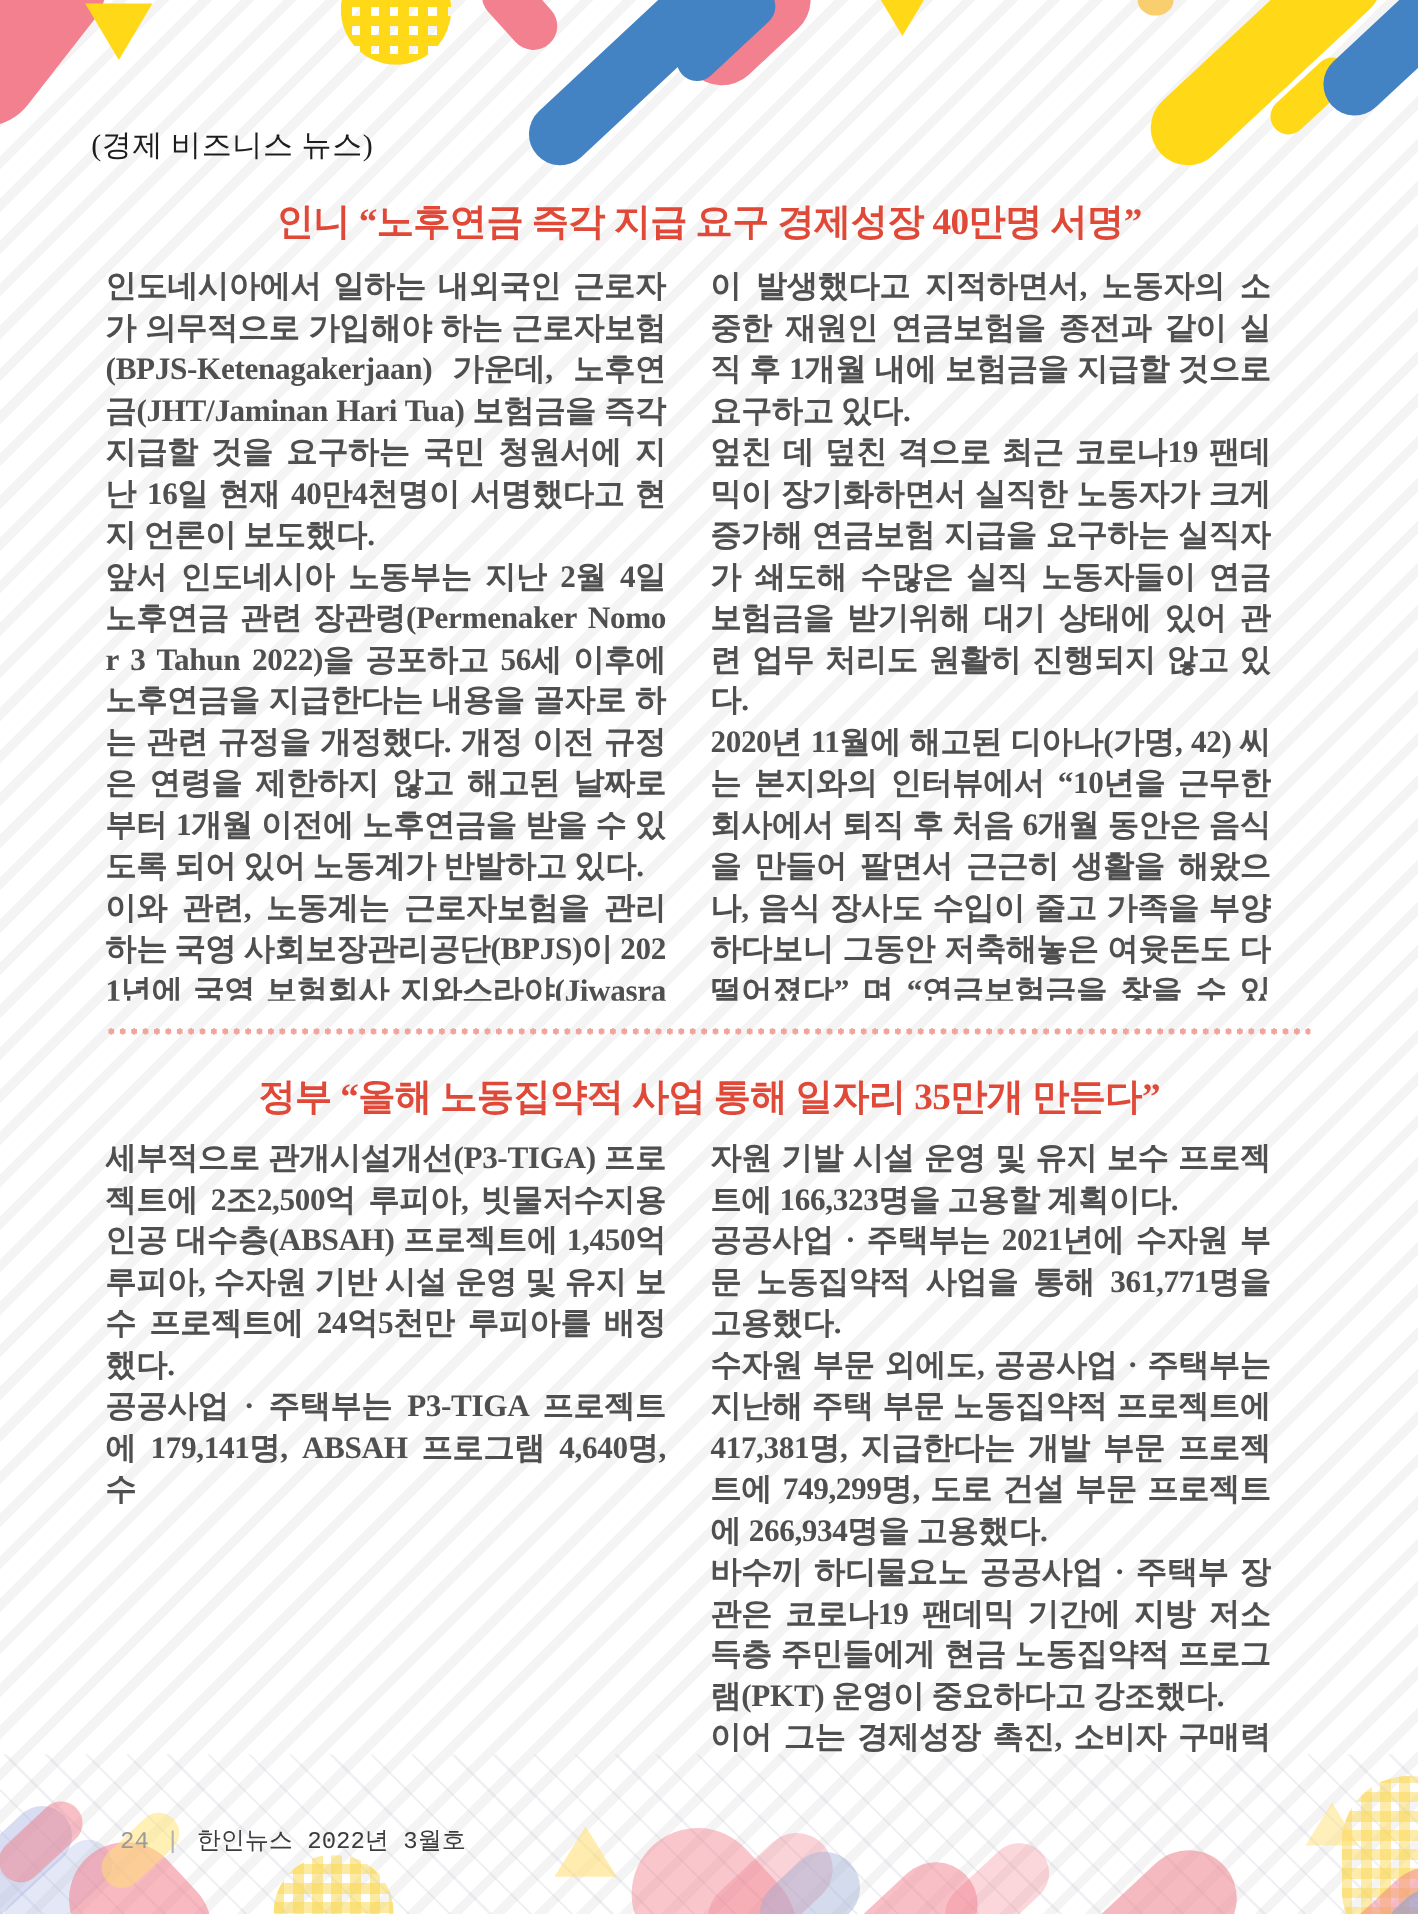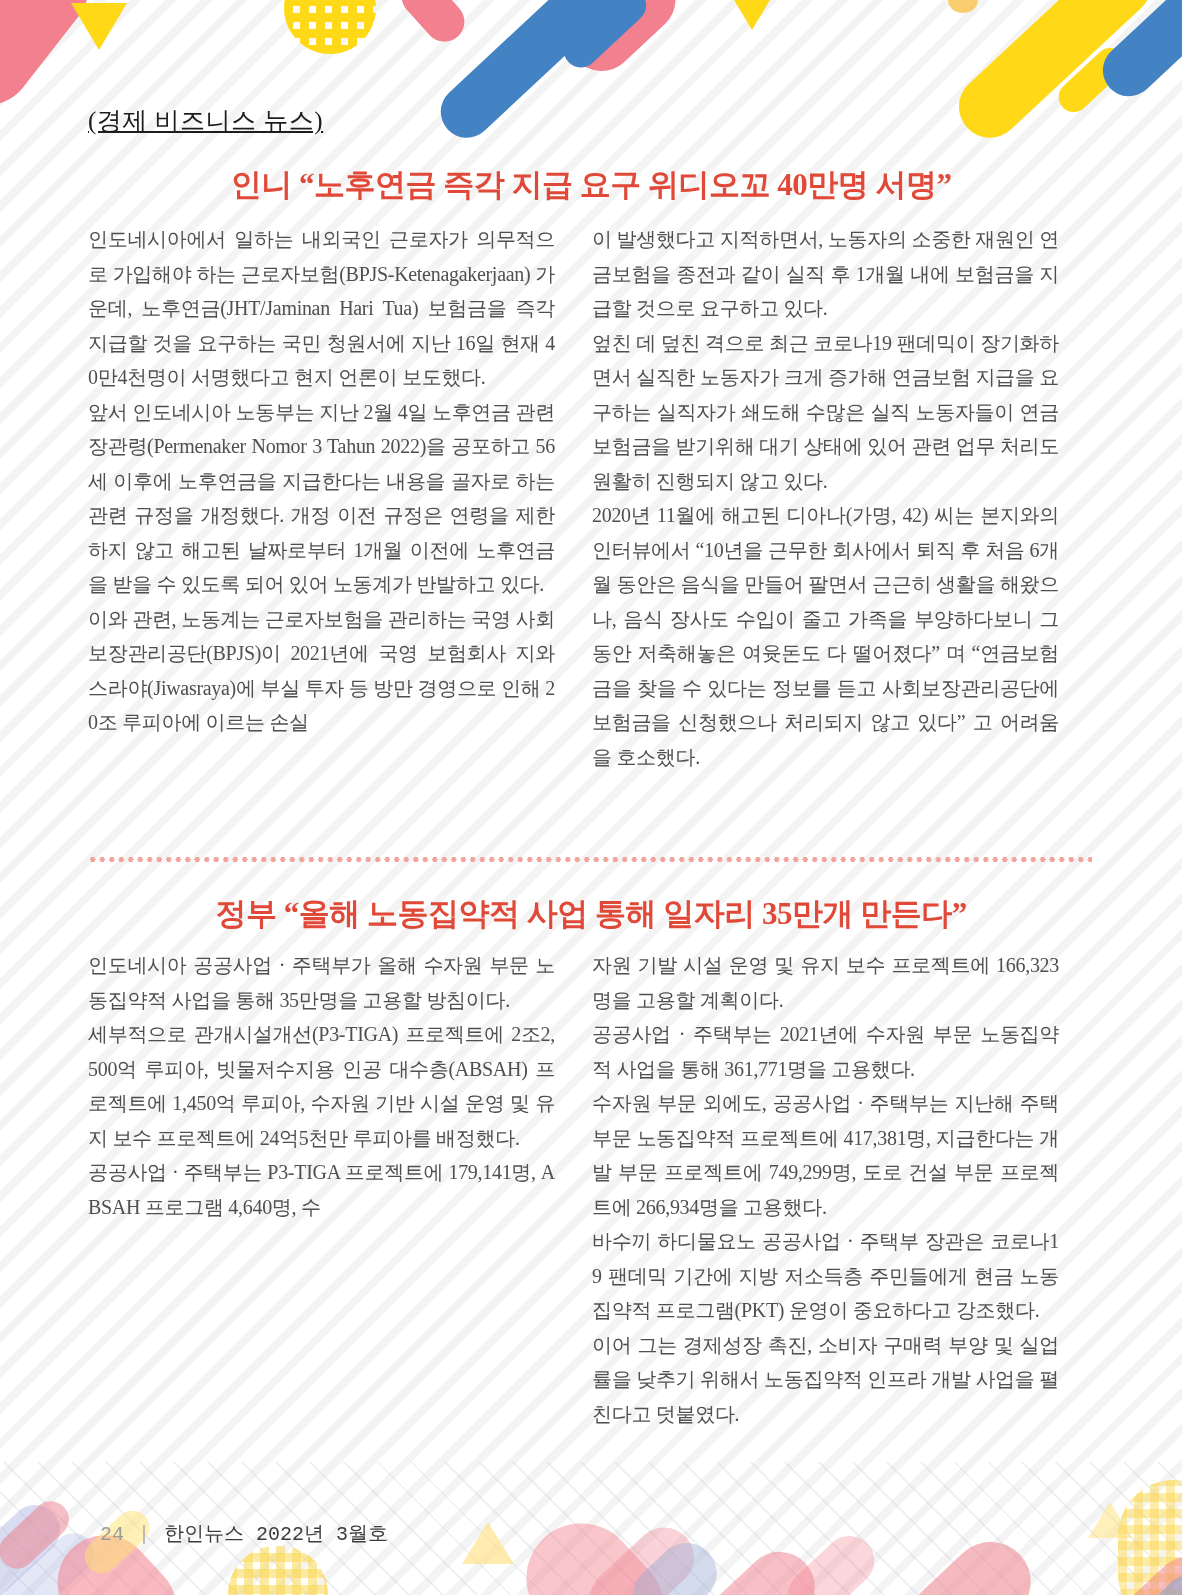"(경제 비즈니스 뉴스)" .section-label { left: 88px -> 76px; text-decoration: underline -> none }
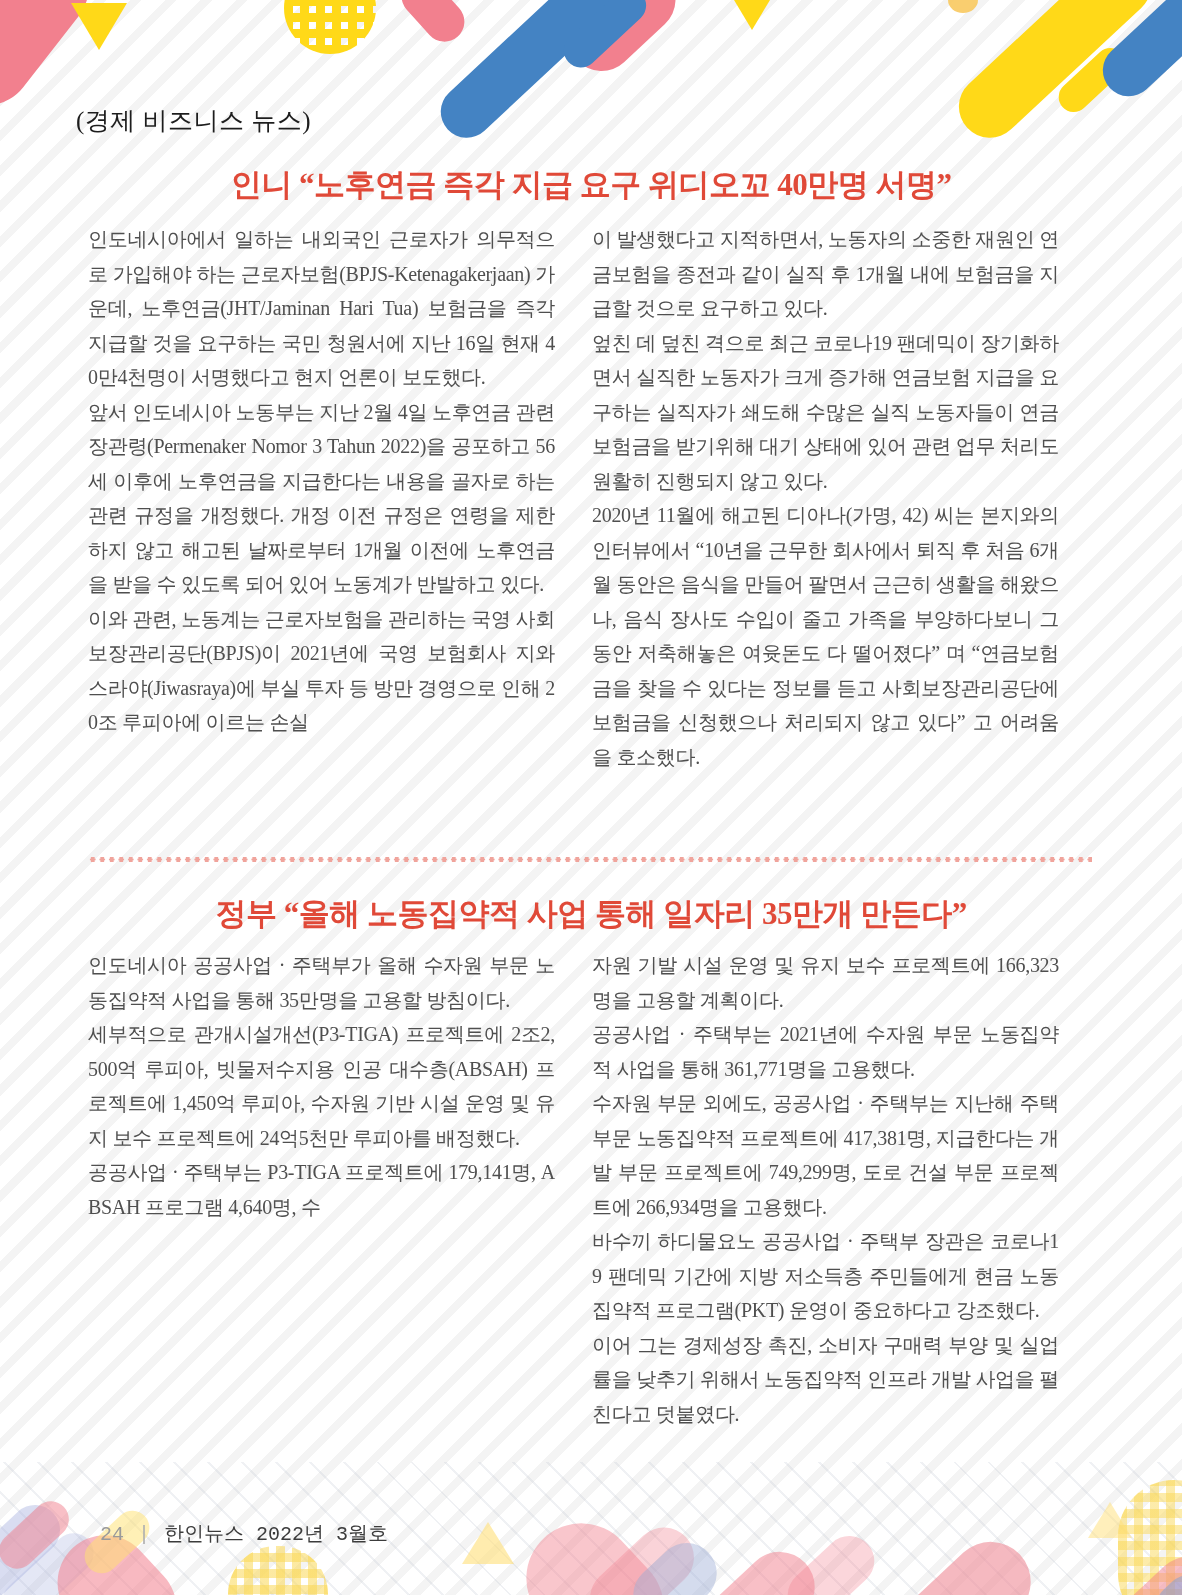"인니 “노후연금 즉각 지급 요구" h1.headline { text: 위디오꼬 -> 경제성장 }
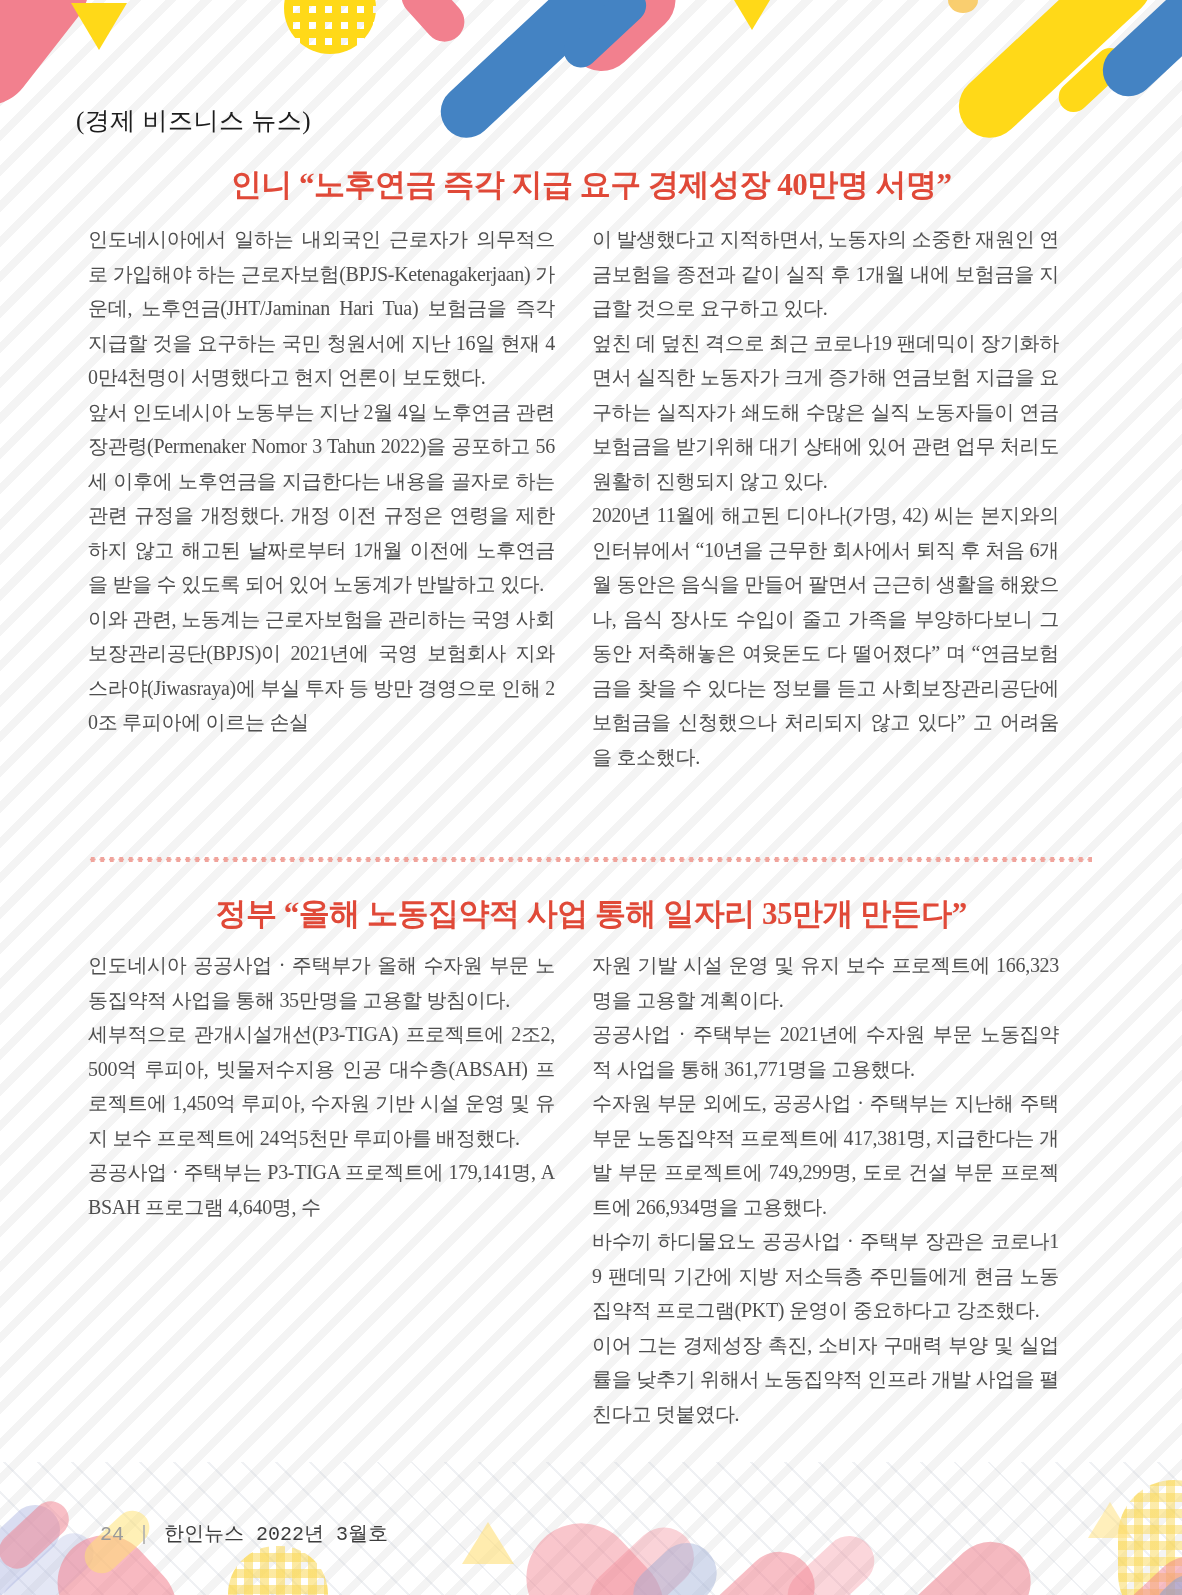"인도네시아에서 일하는 내외국인 근로자가 의무적으로" .col p { font-size: 20px -> 26px; font-weight: none -> bold }
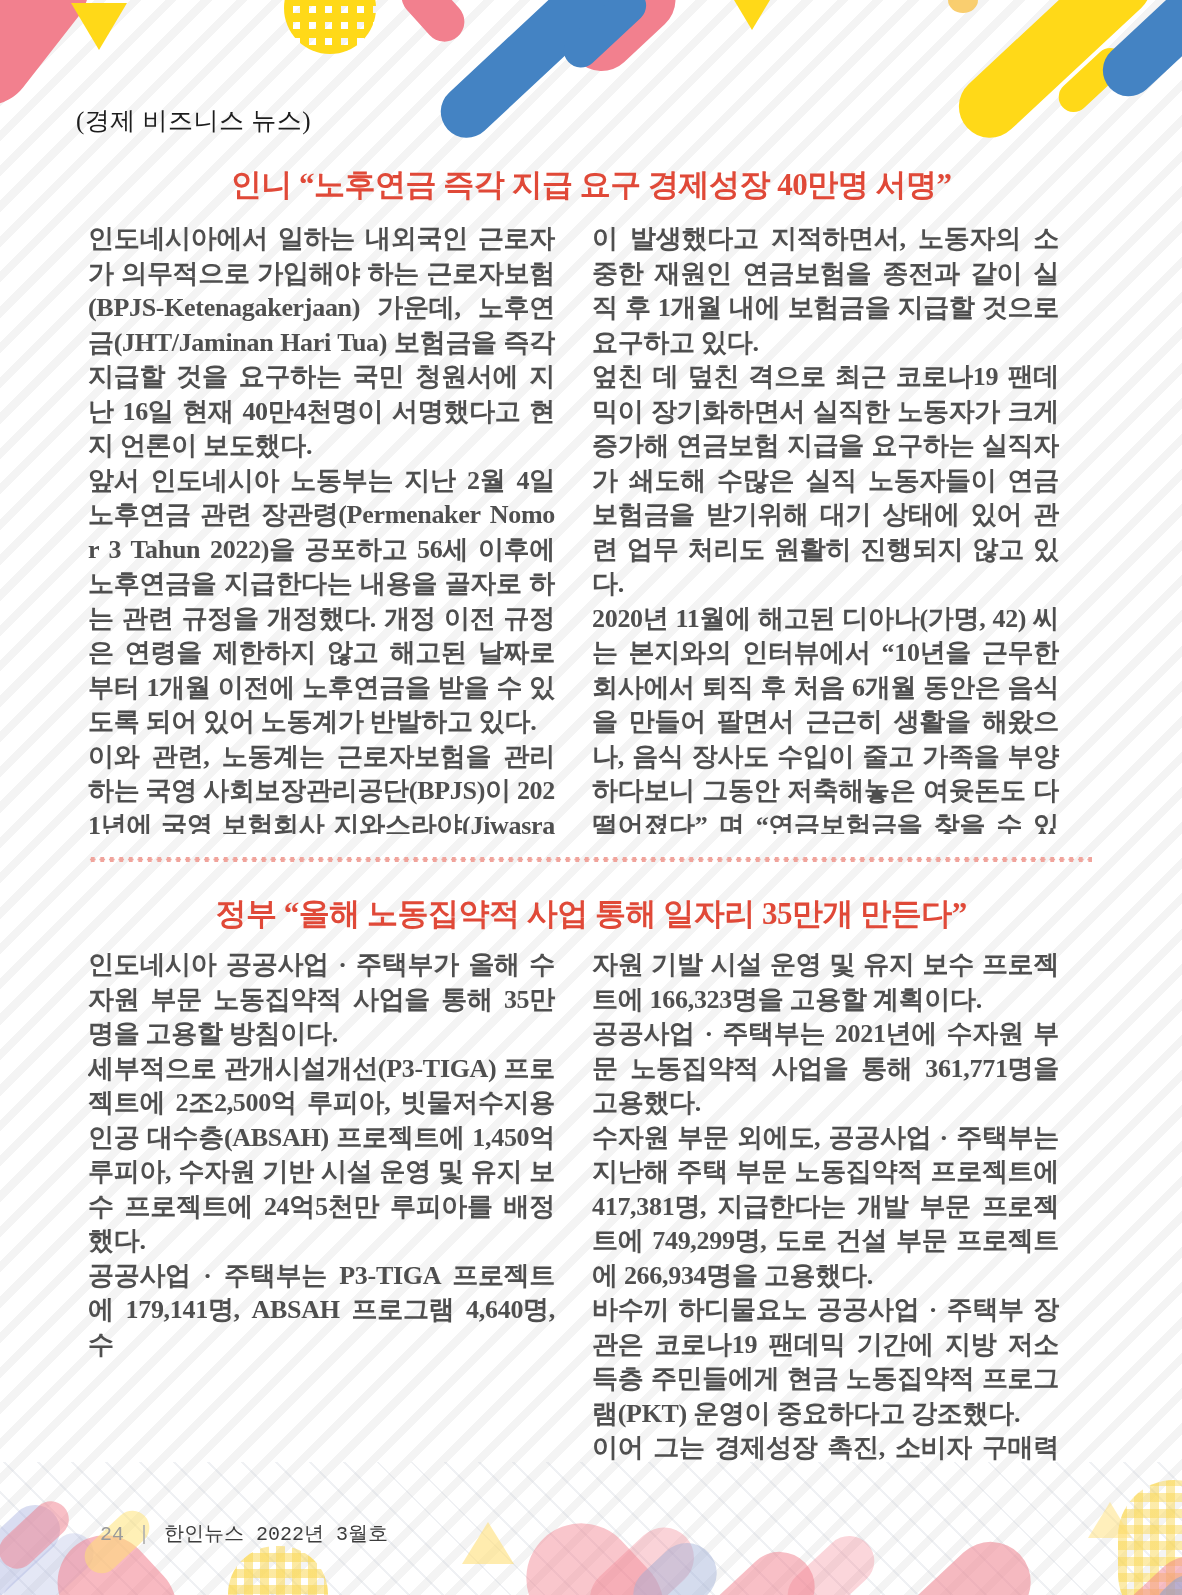"인도네시아 공공사업 · 주택부가 올해" p { html: <p>인도네시아 공공사업 · 주택부가 올해 수자원 부문 노동집약적 사업을 통해 35만명을 고용할 방침이다.</p> -> none }
